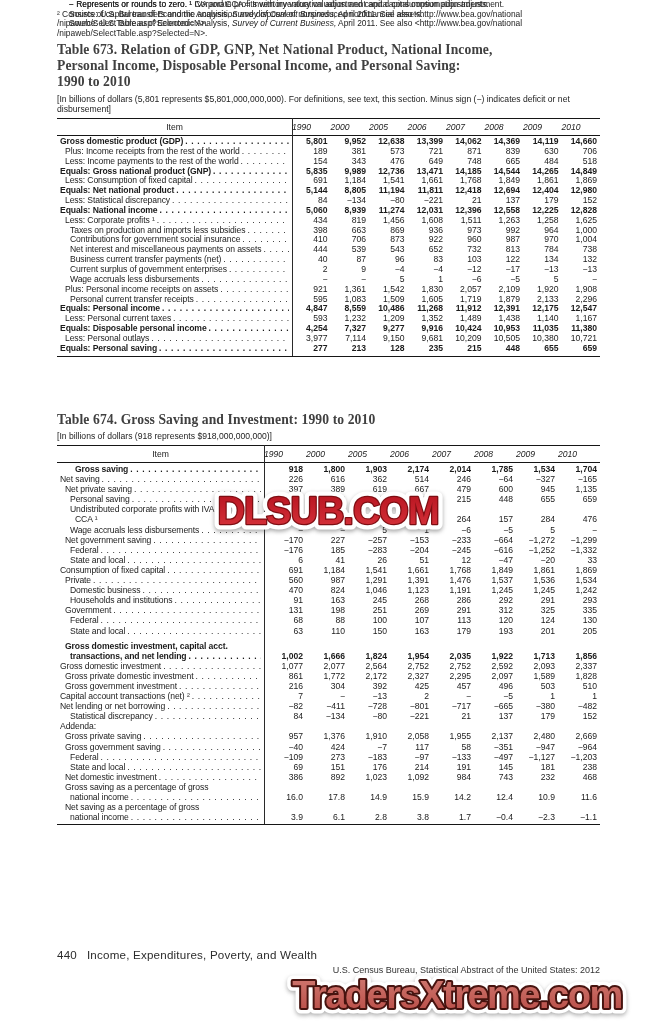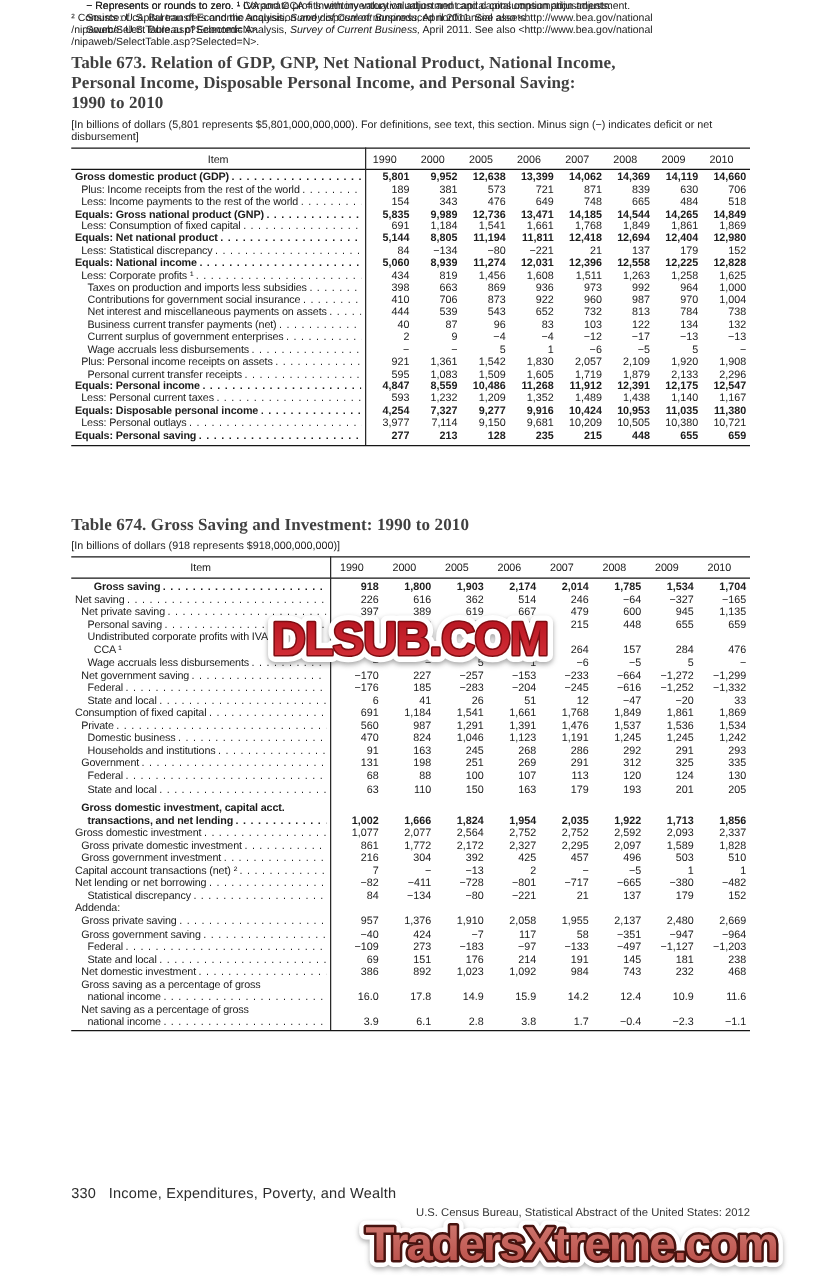"1990" .yr { font-style: none -> italic; text-align: center -> left }
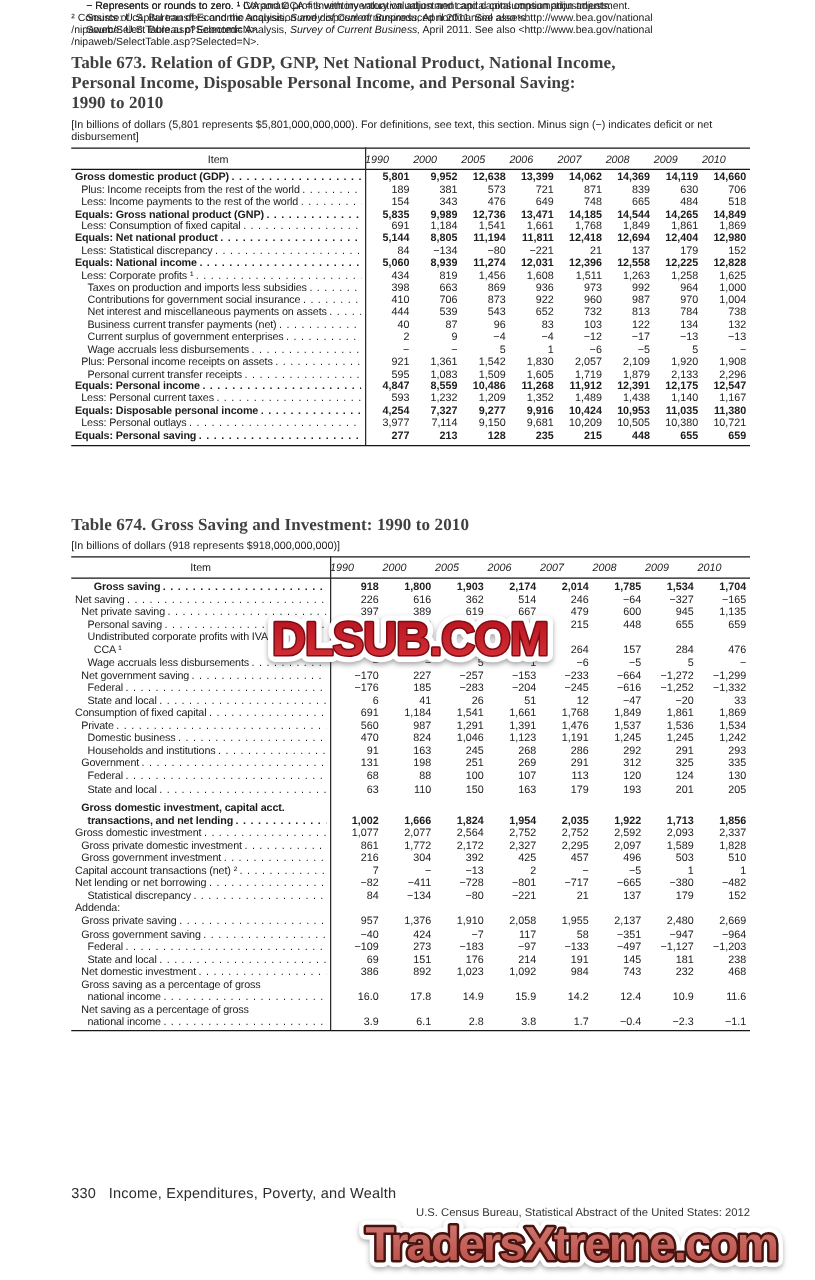"330" span.pgnum { text: 330 -> 440 }
